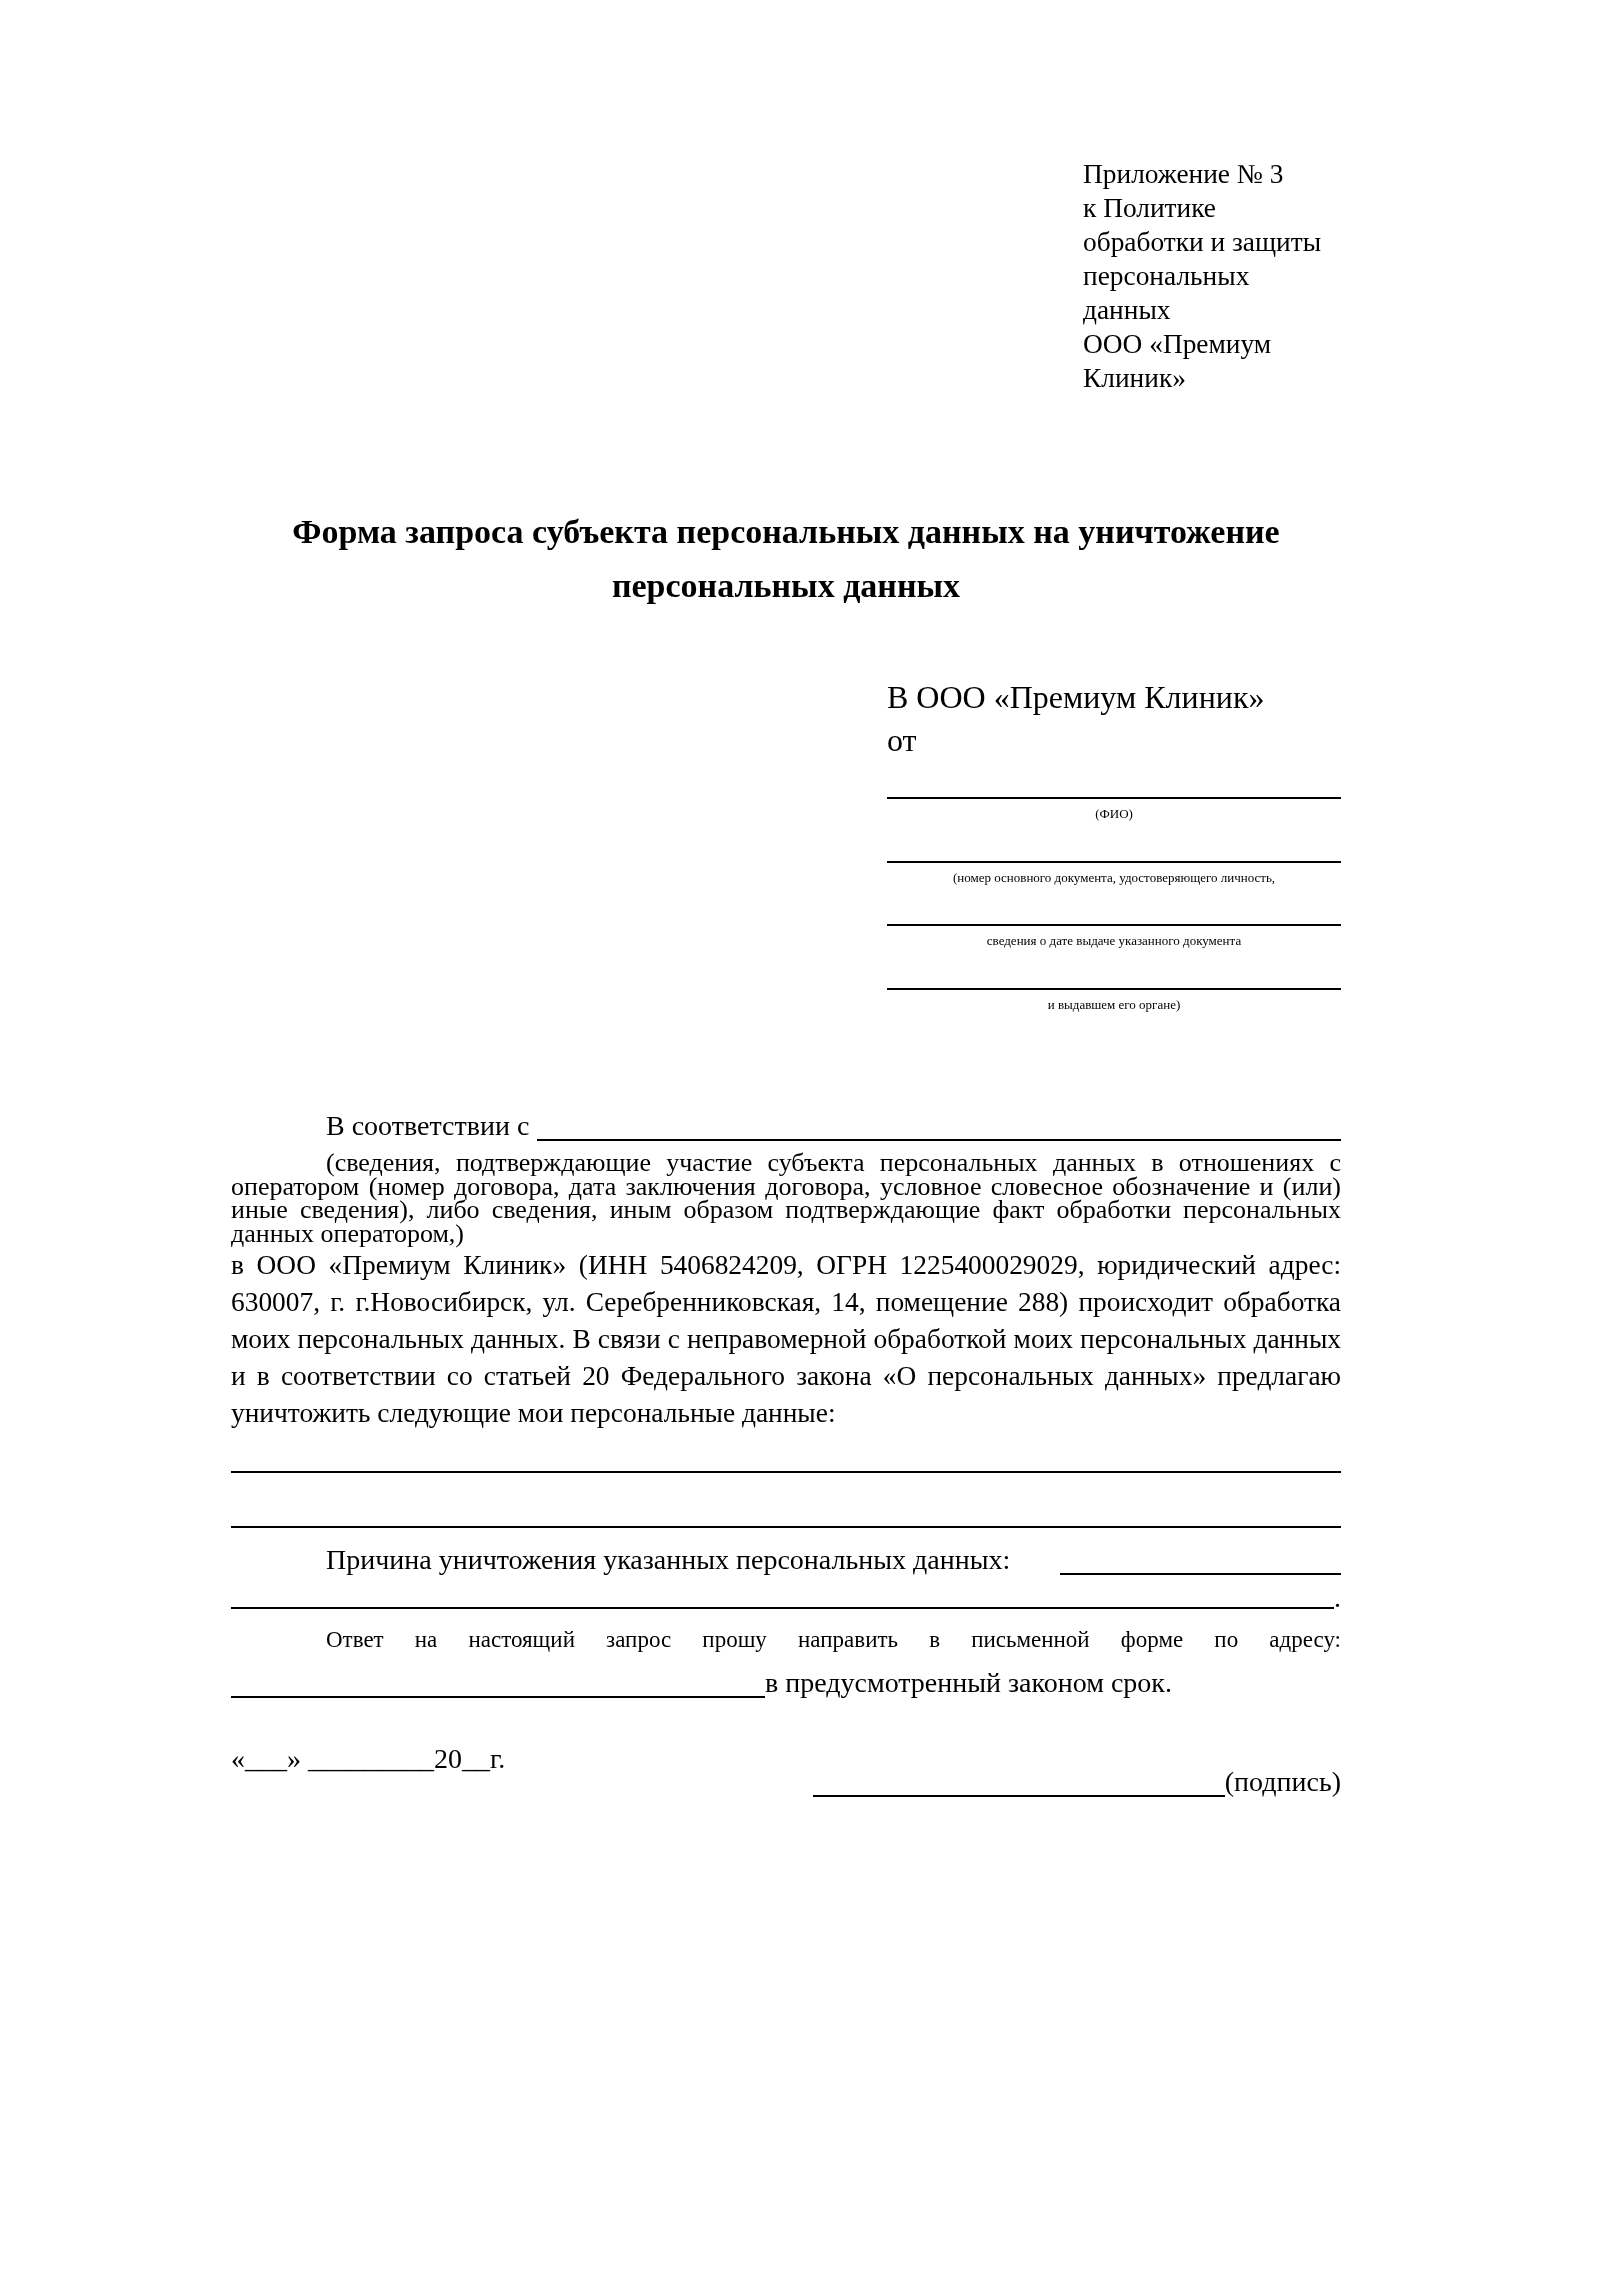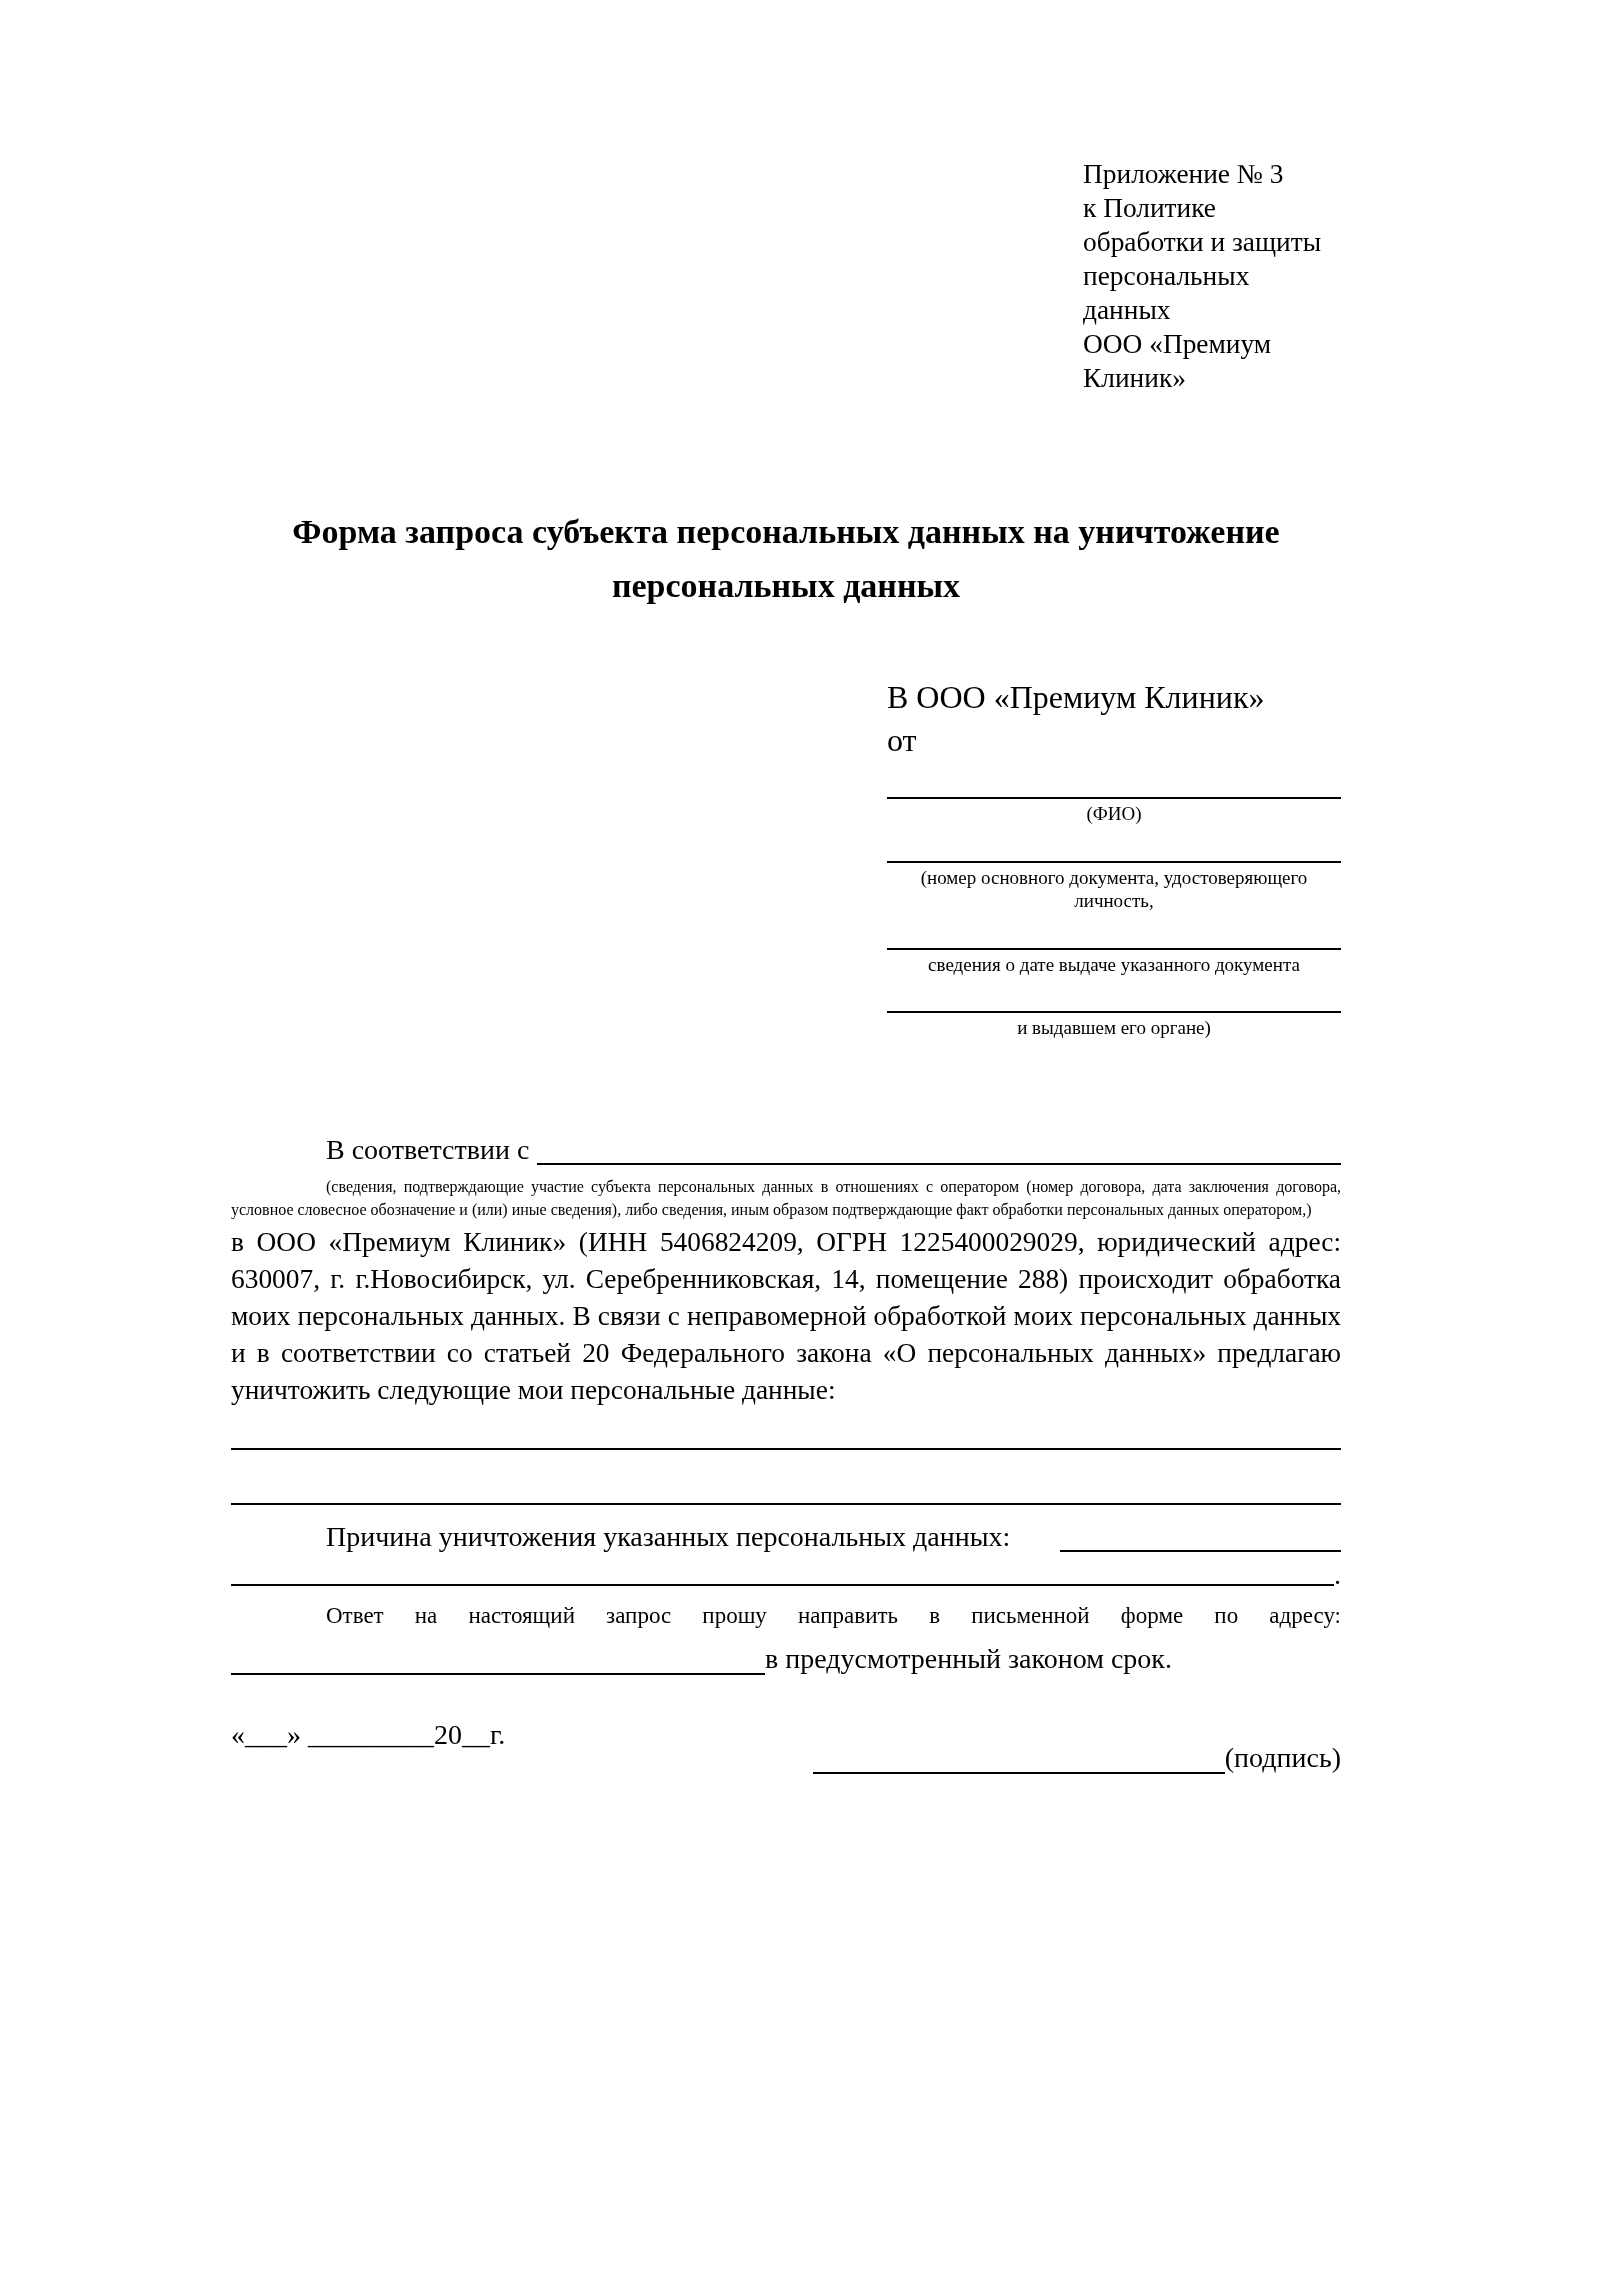"(ФИО)" .field-cap { font-size: 19px -> 13px }
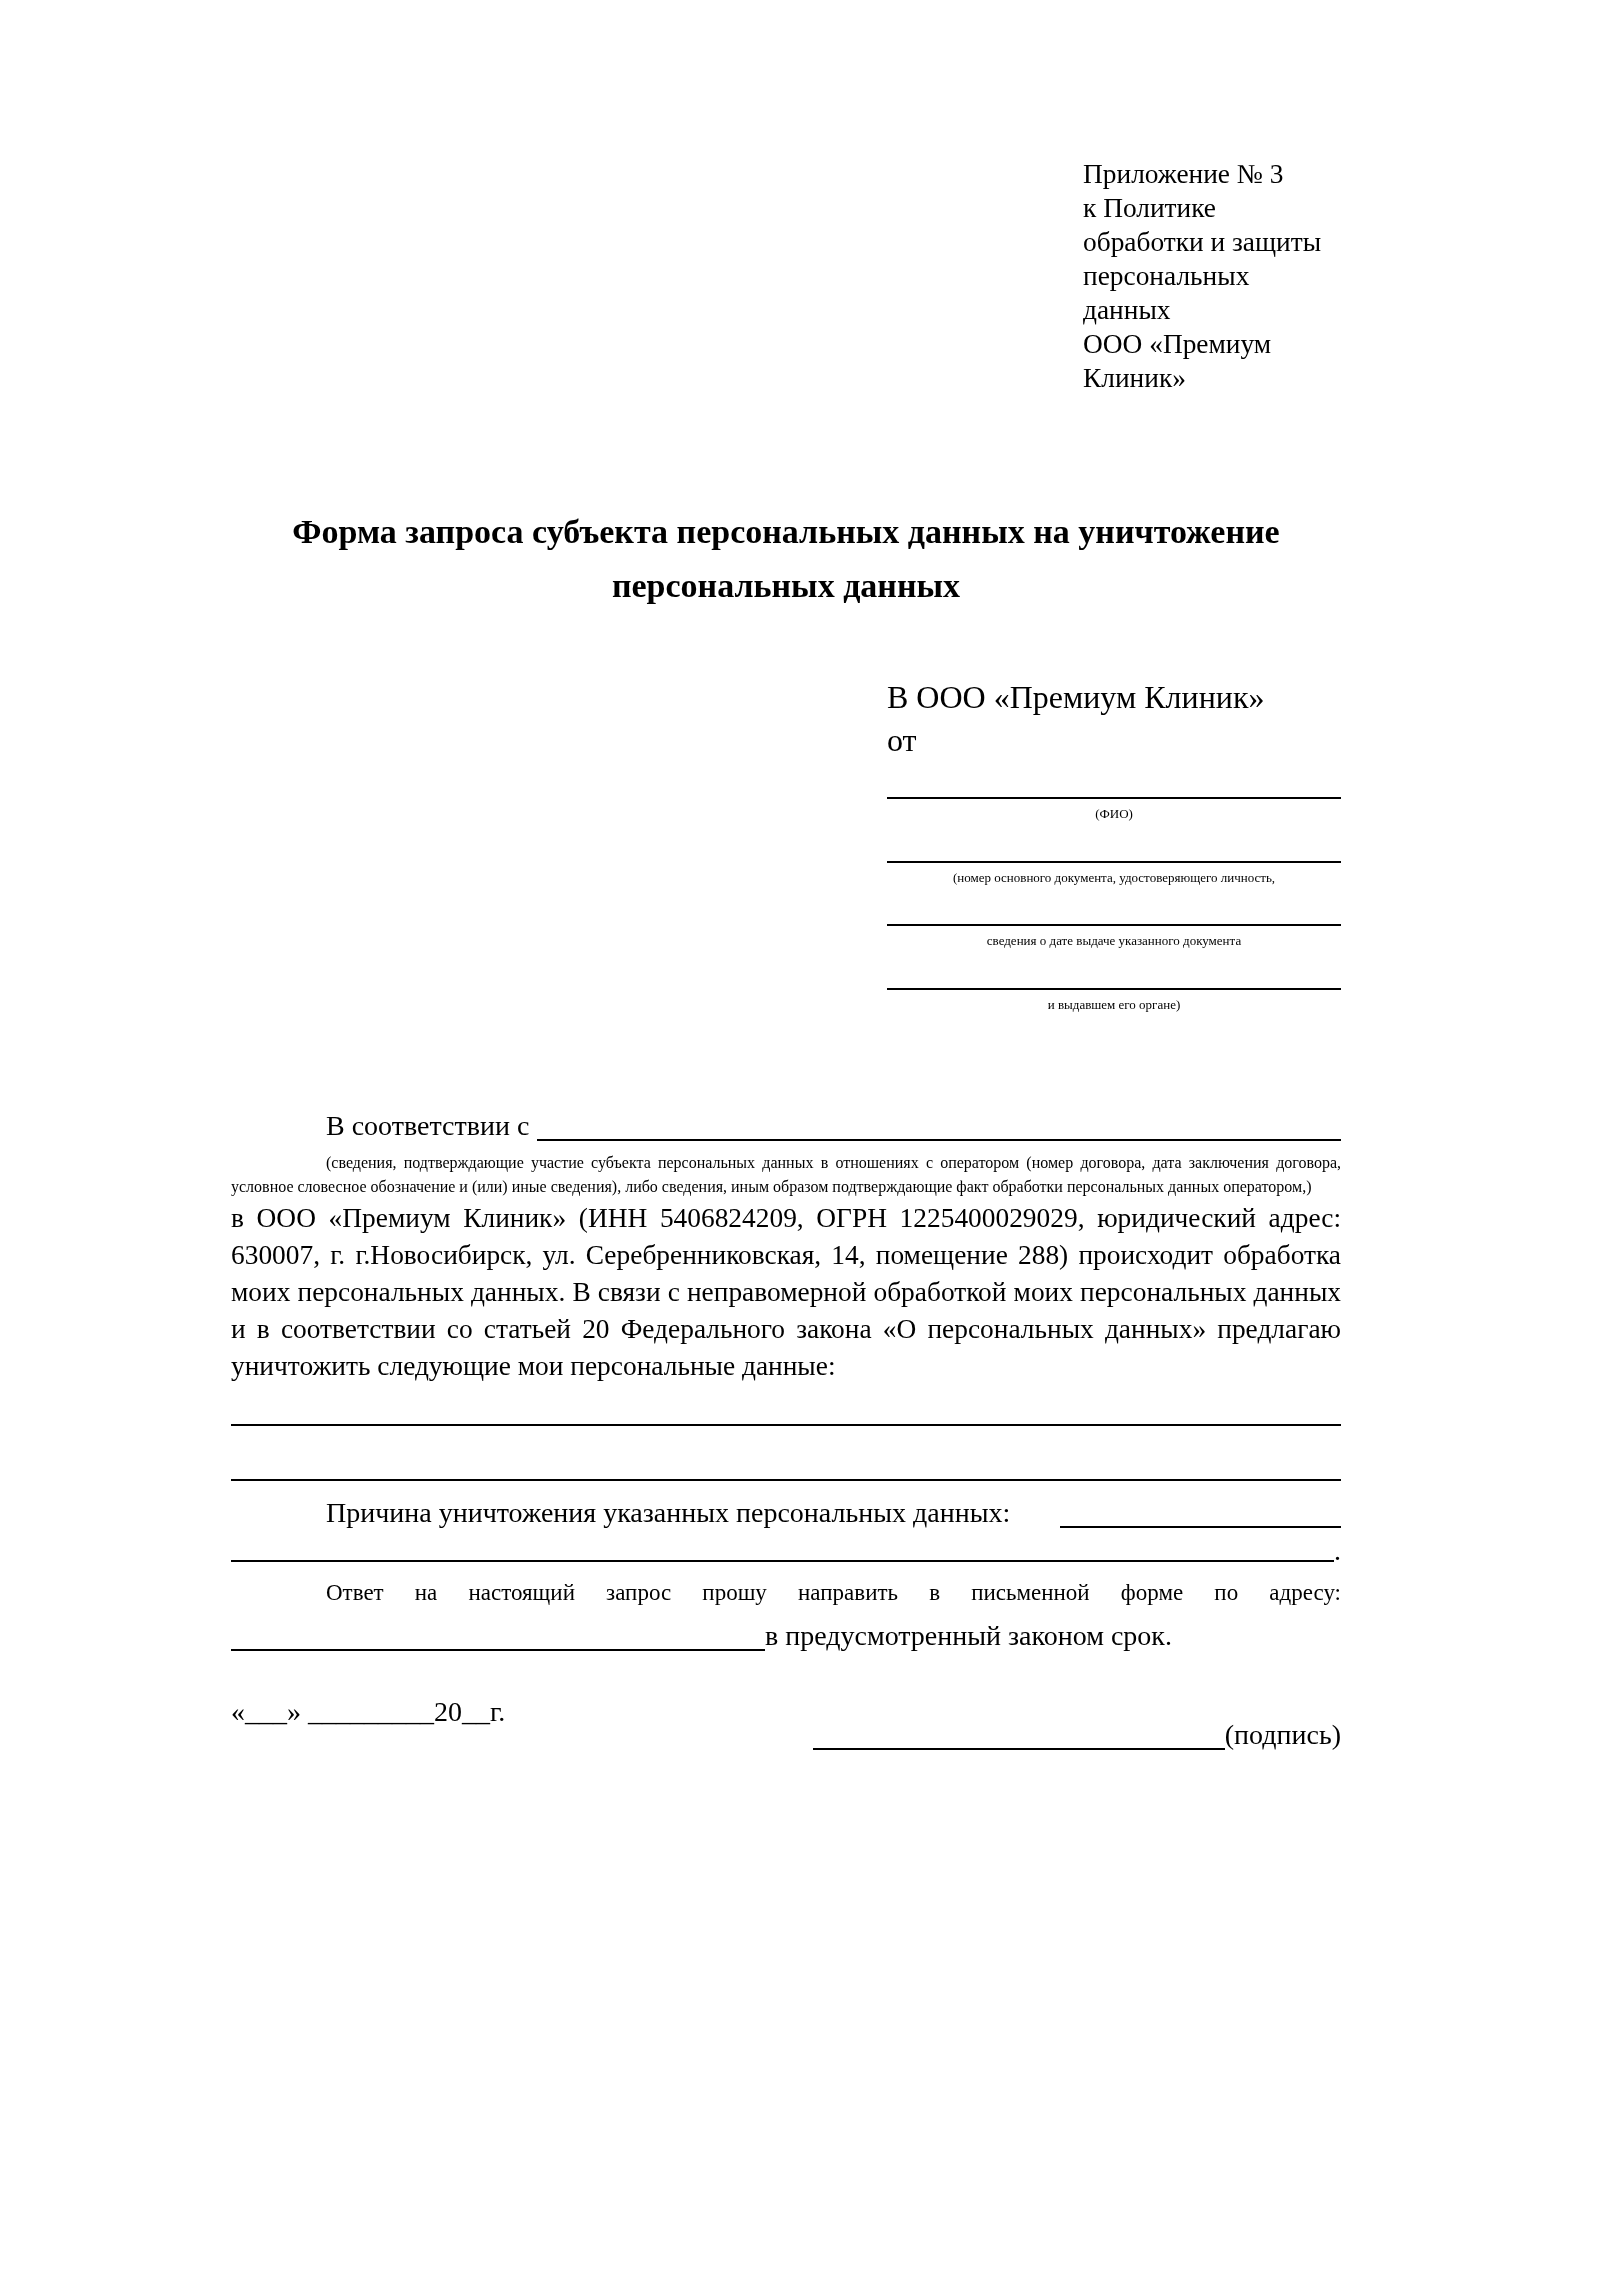"(сведения, подтверждающие участие" .small-note { font-size: 16px -> 26px }
